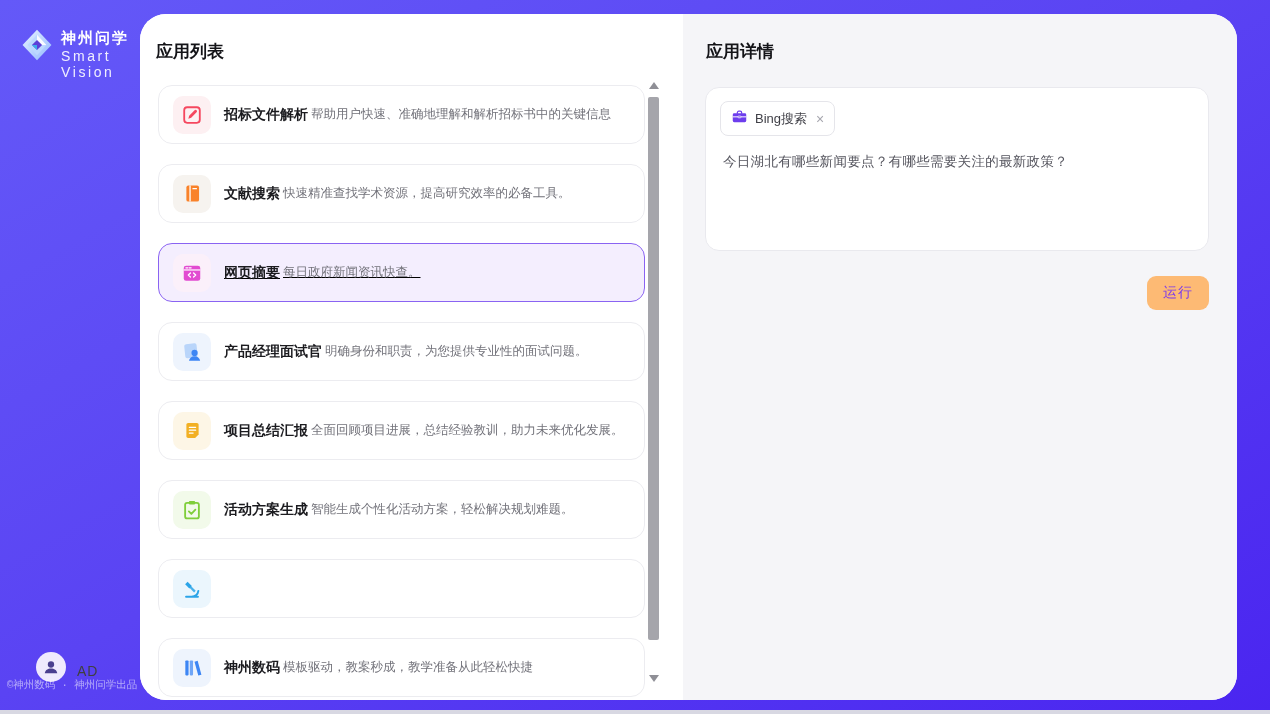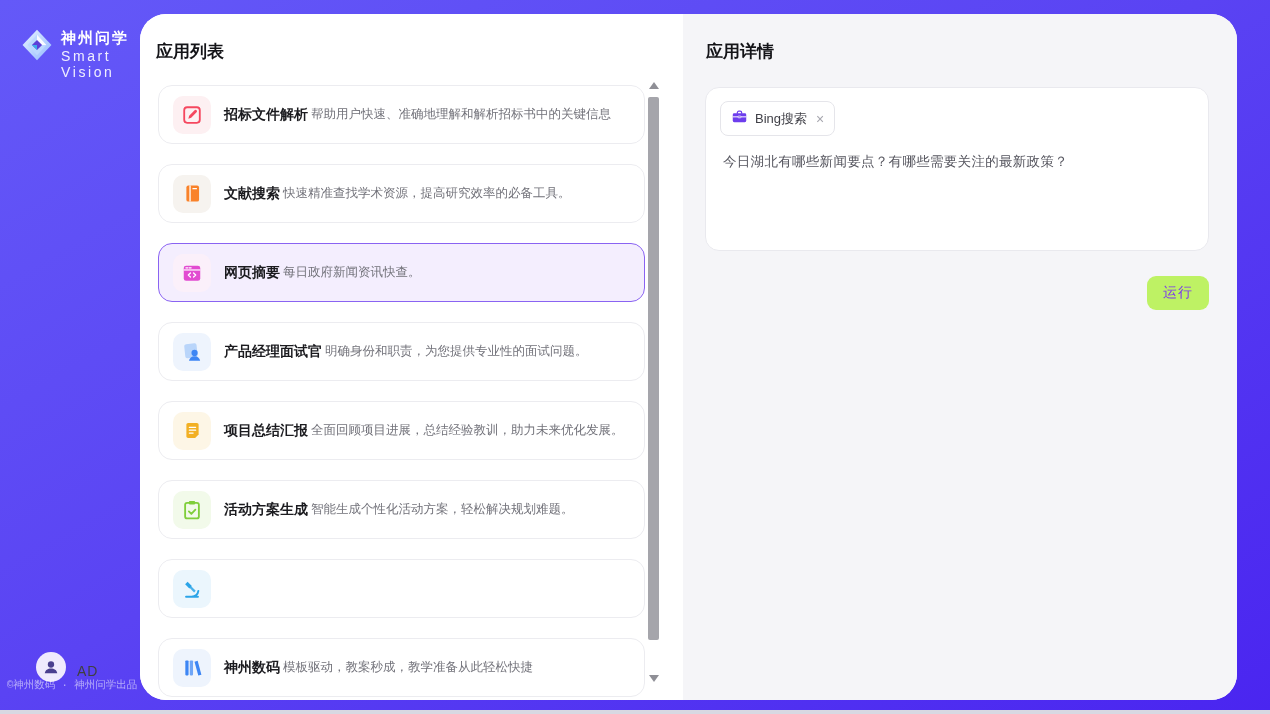"网页摘要" .app-card.selected { text-decoration: none -> underline }
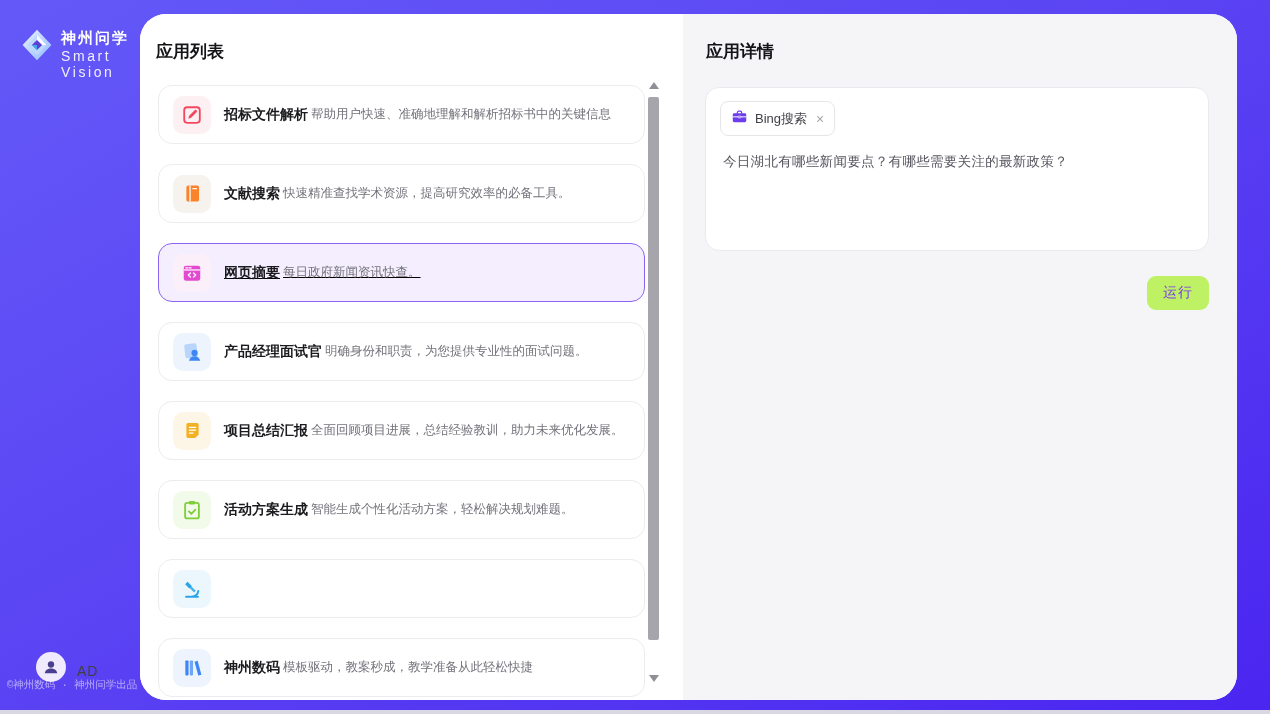"运行" .run-btn { background: #bef264 -> #fdba74 }
